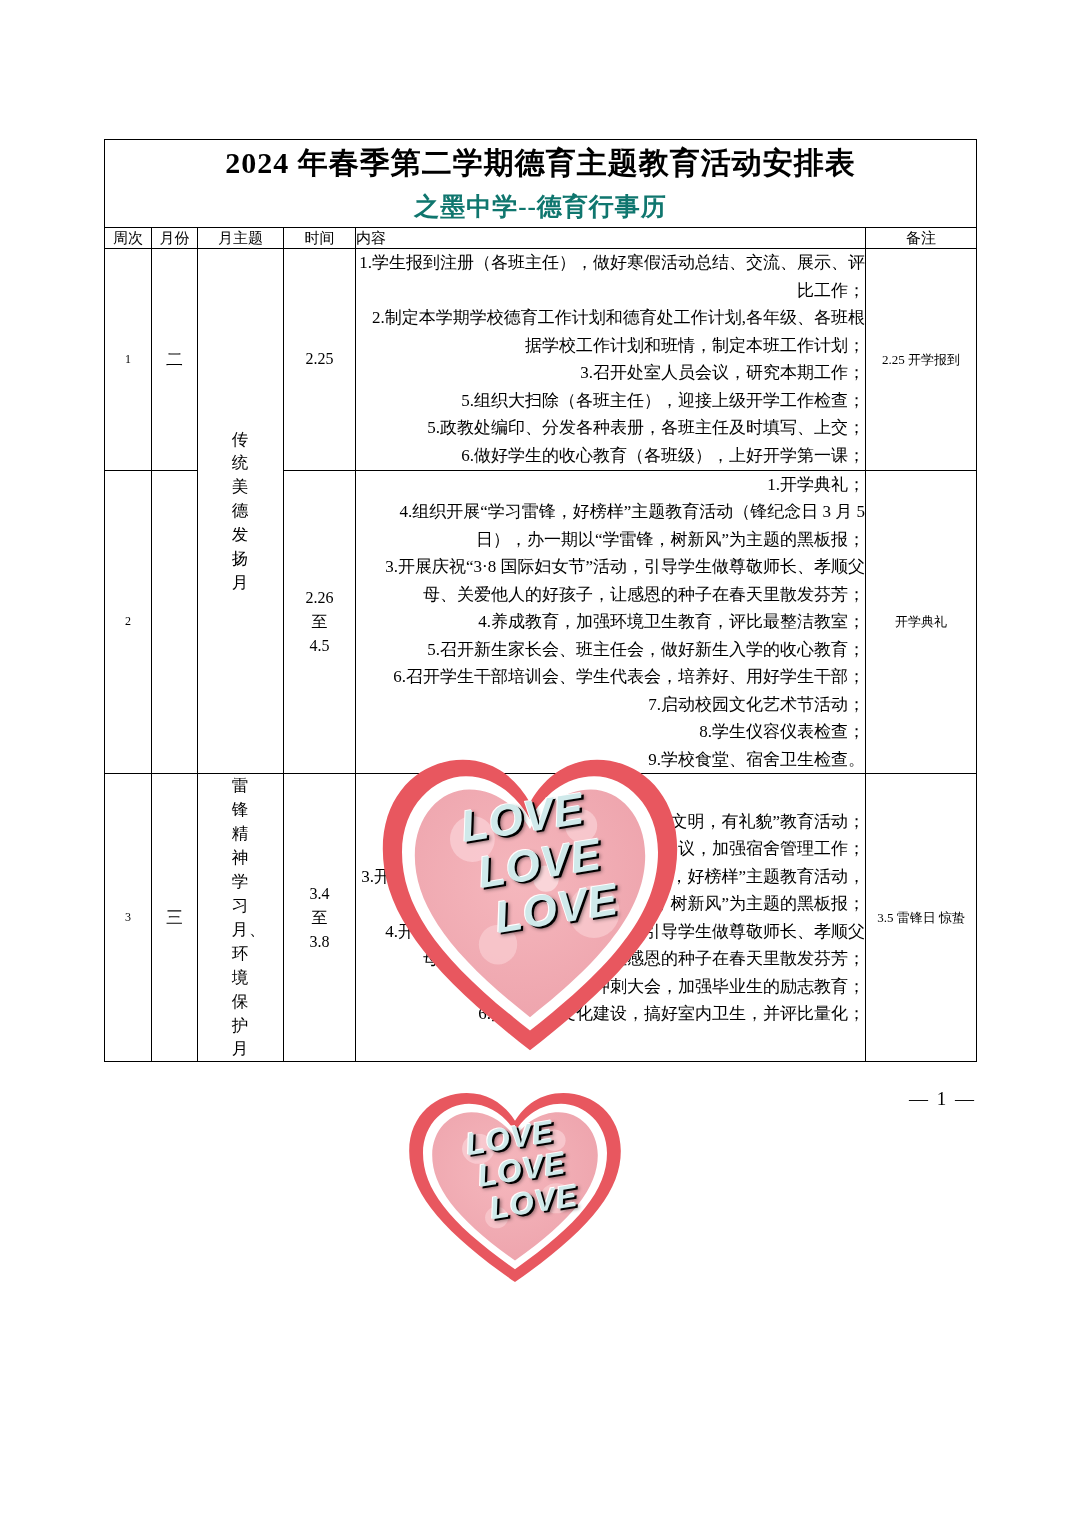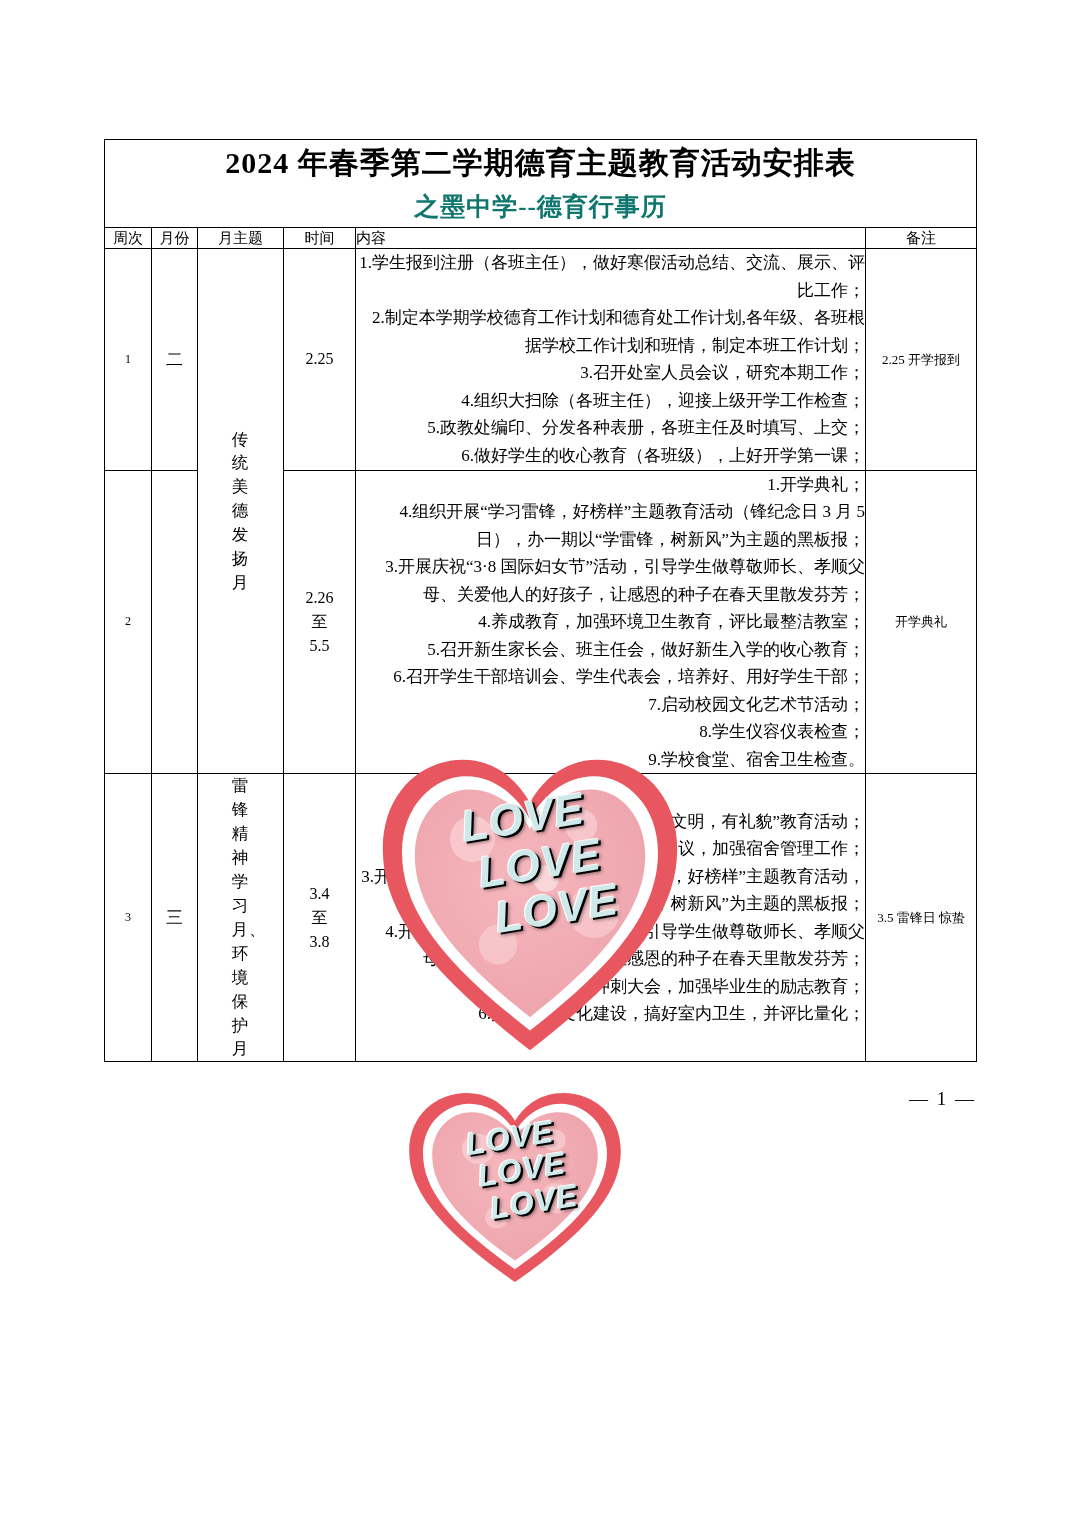"4.组织大扫除（各班主任），迎接上级开学工作检查；" div { text: 4 -> 5 }
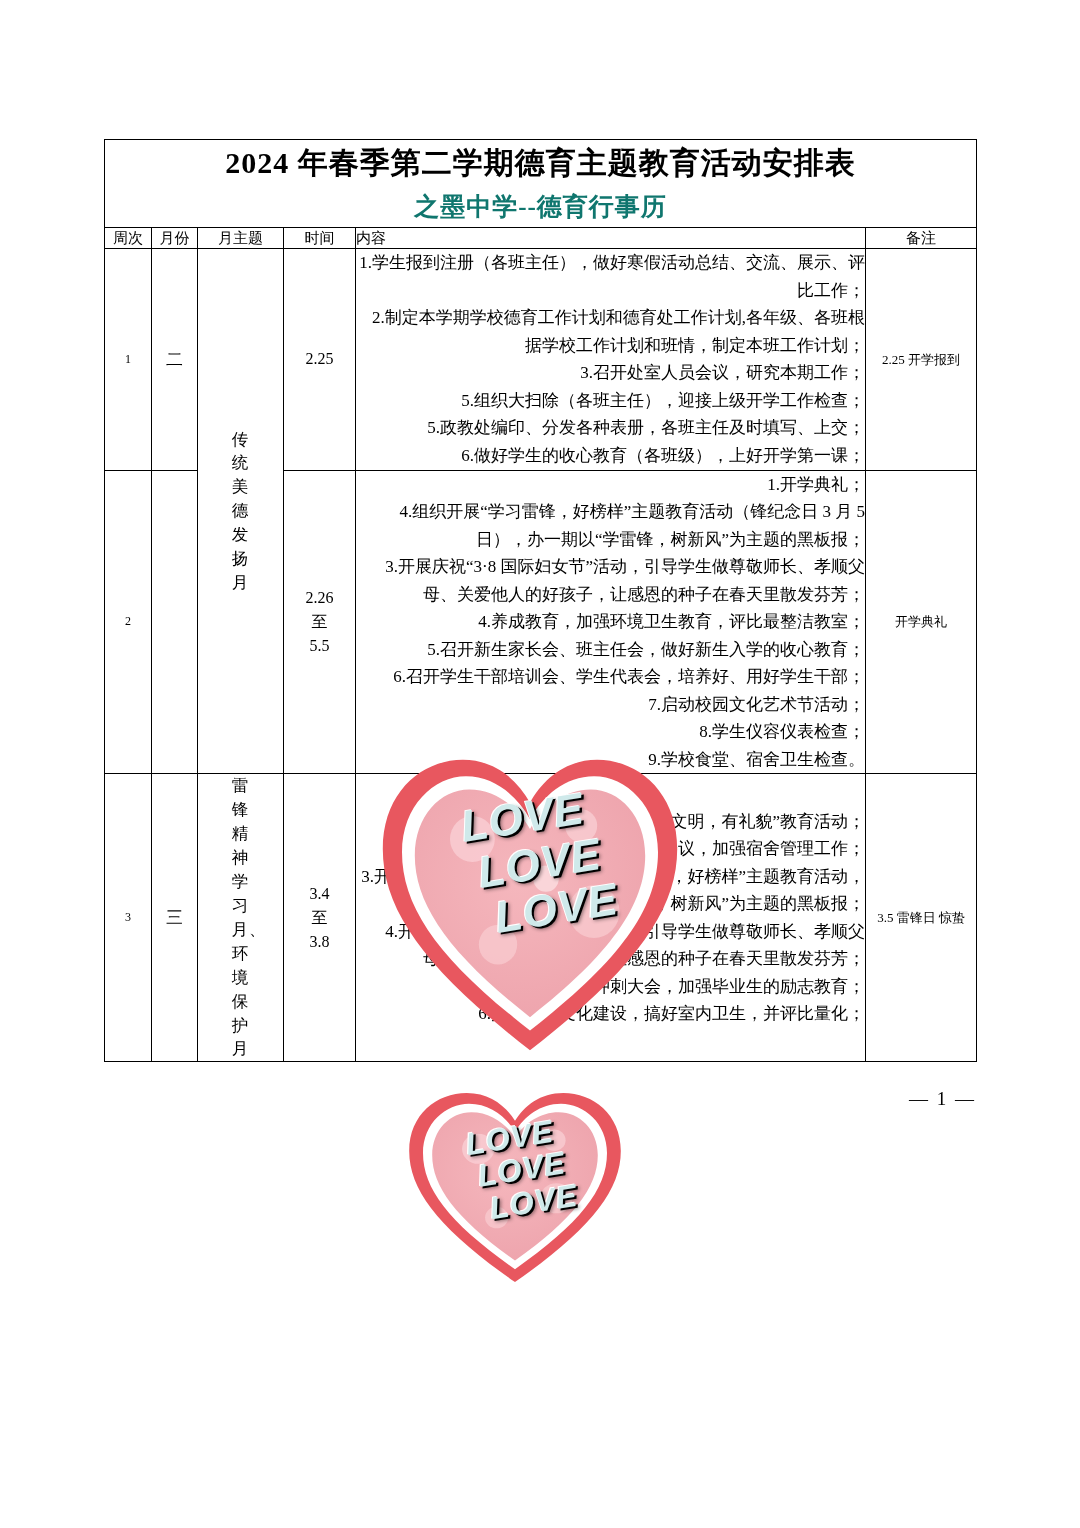"2.26" td.c-time { text: 5.5 -> 4.5 }
